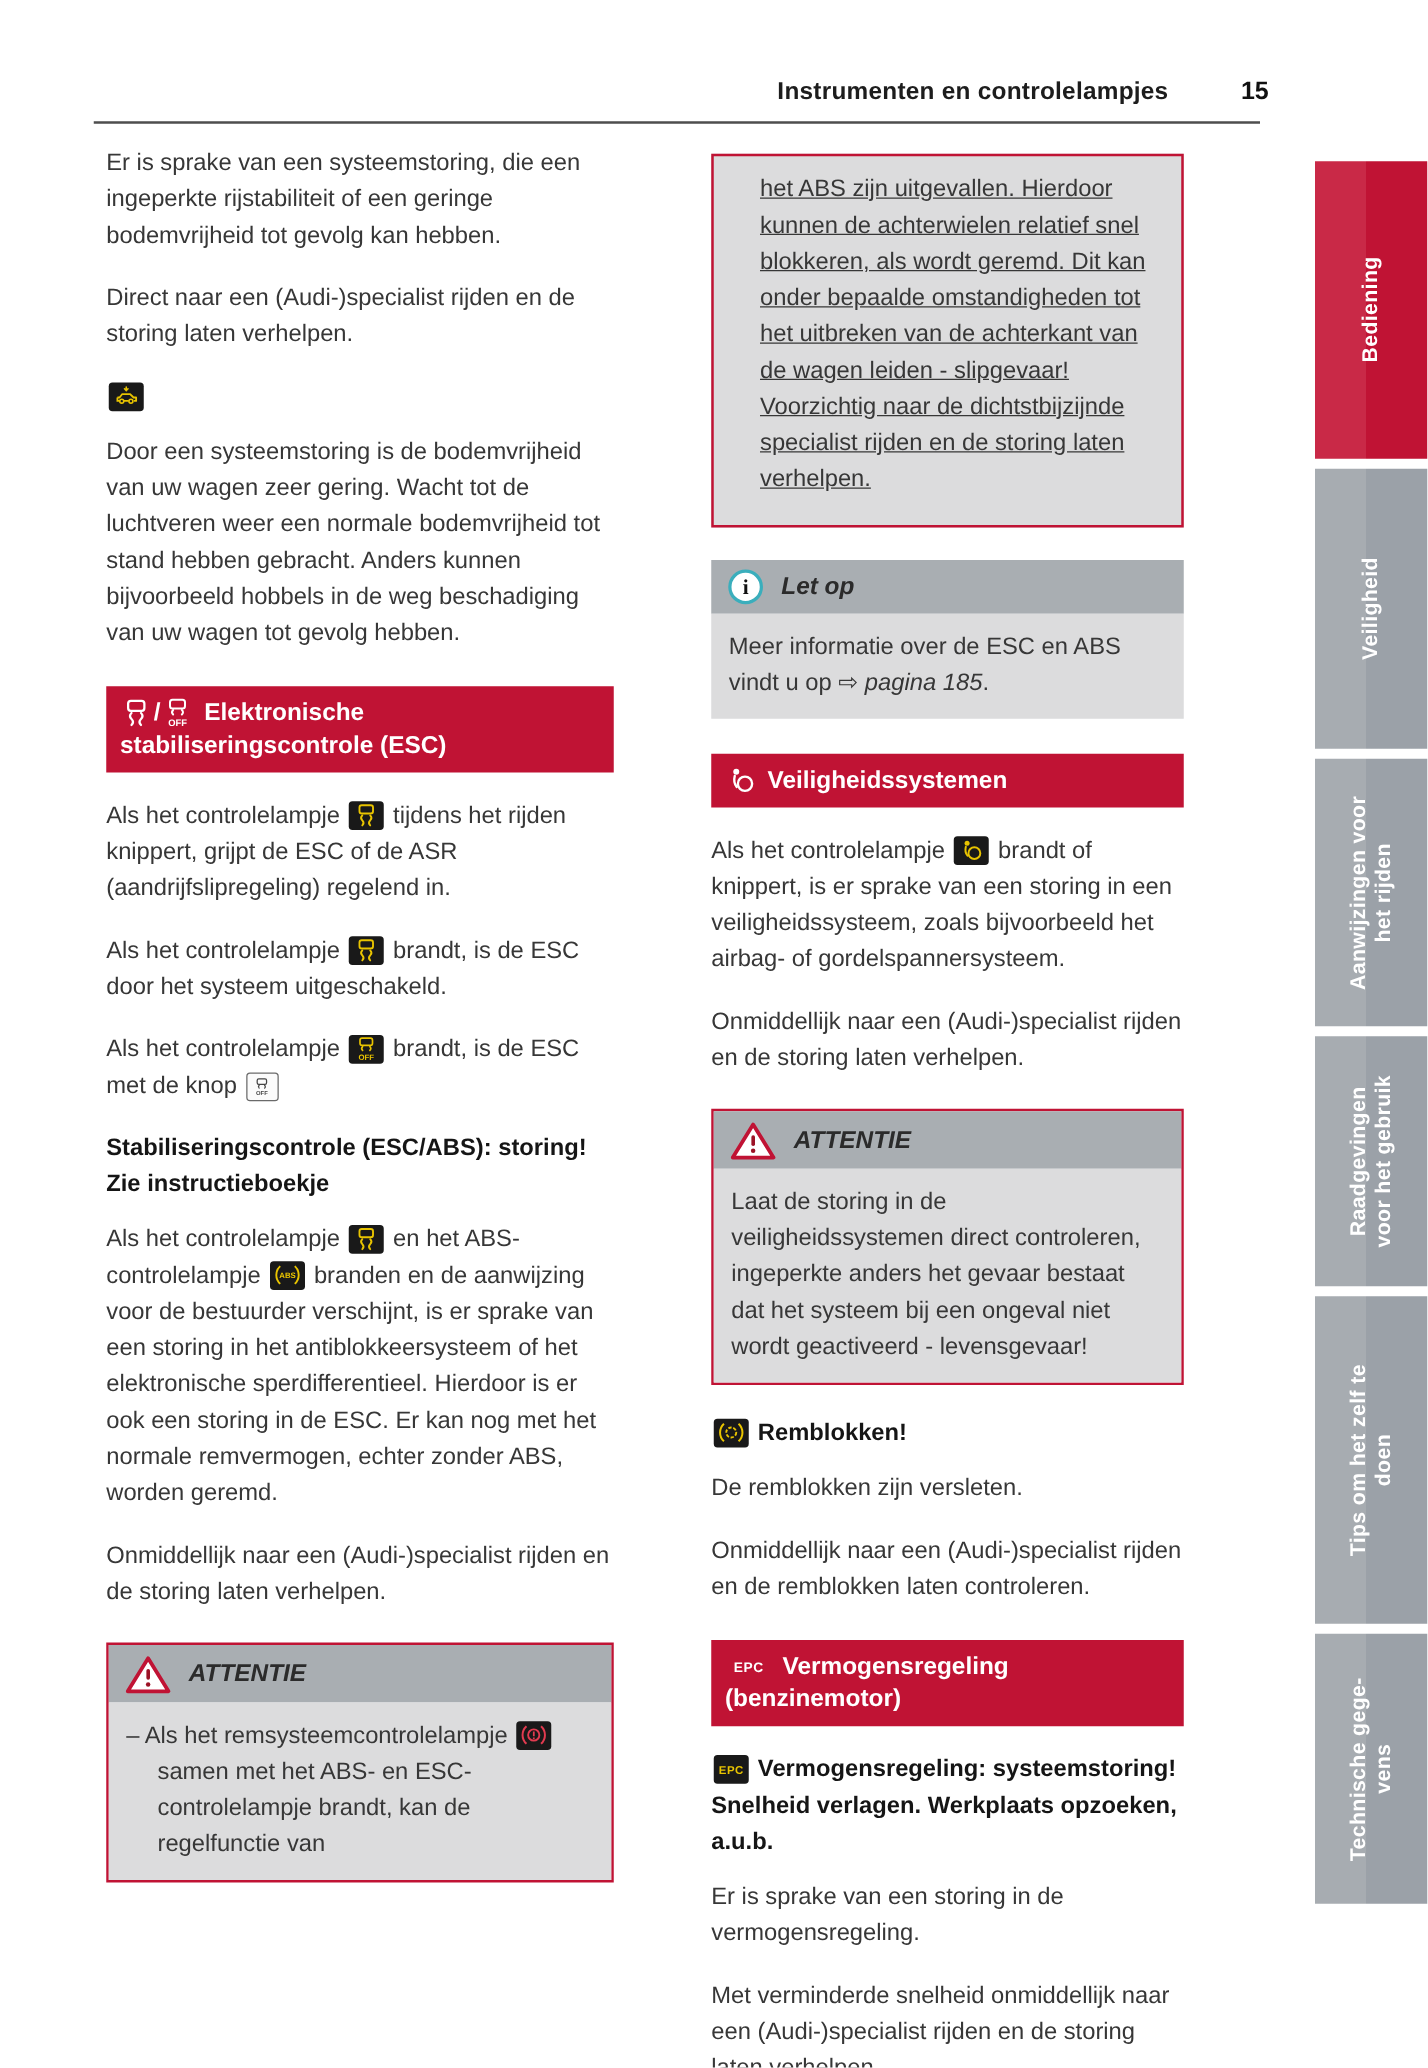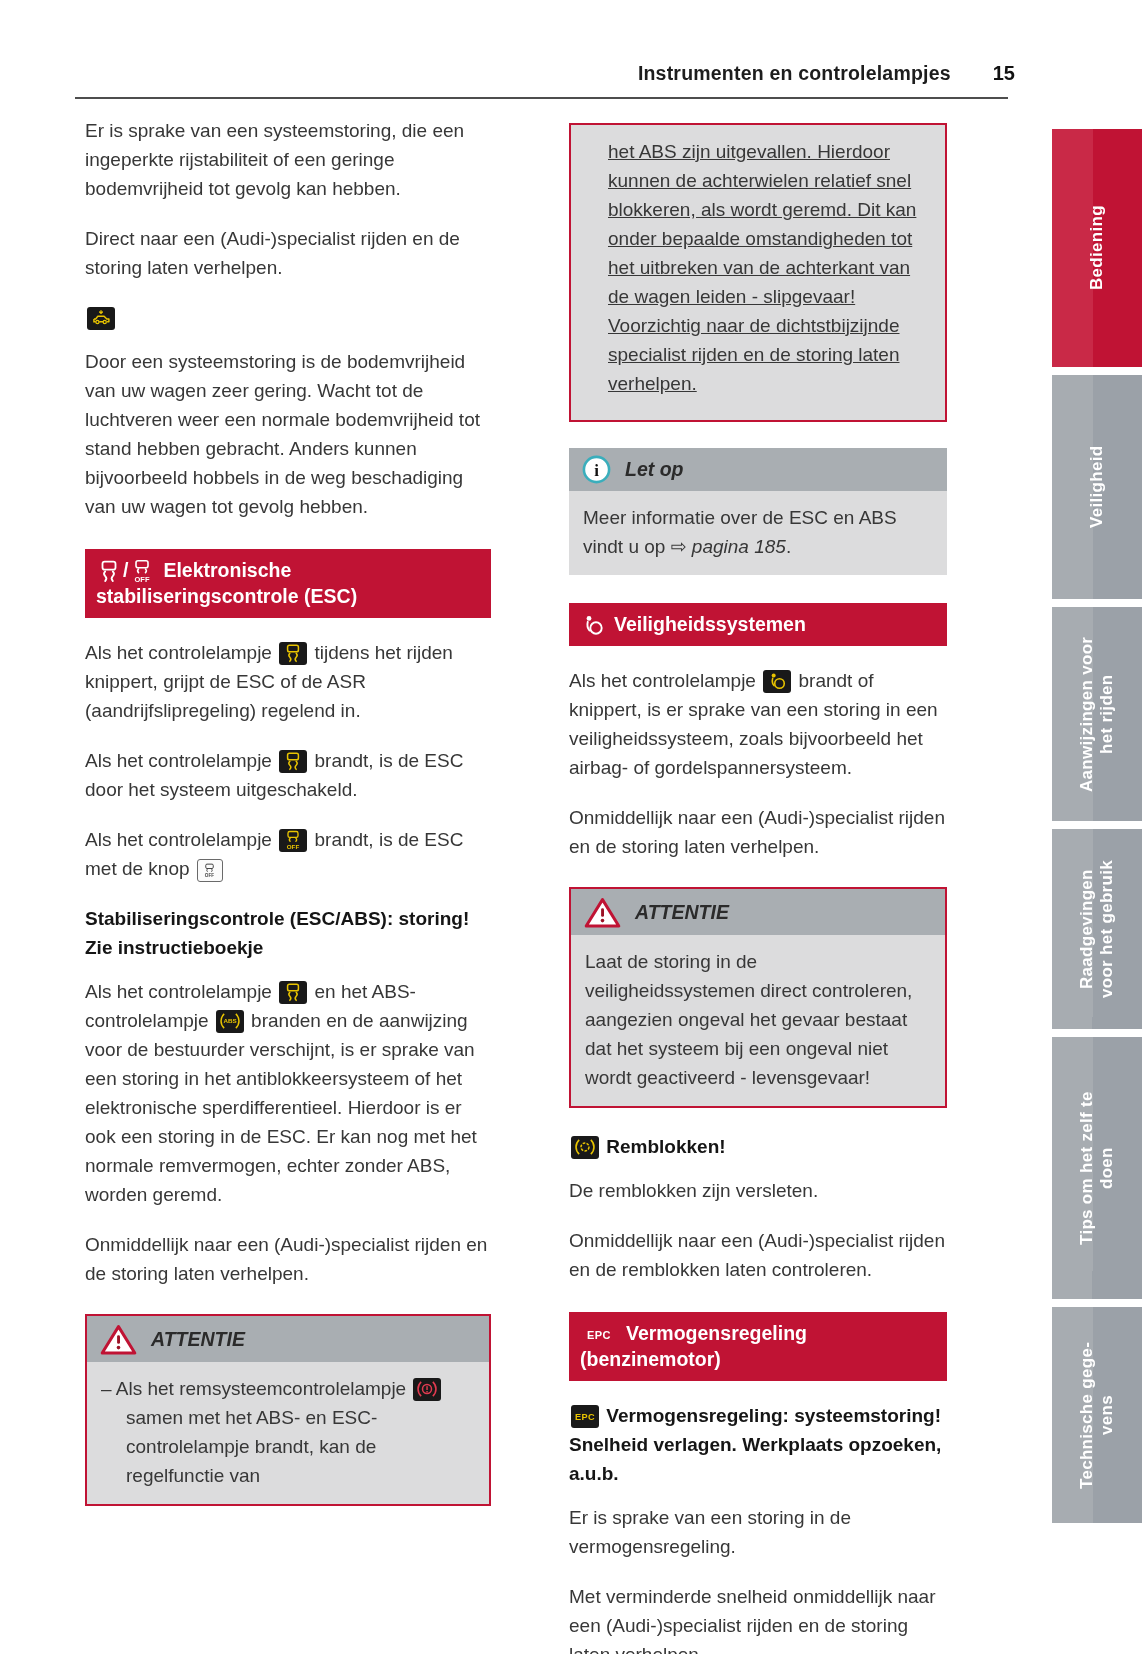"15" .pagehead .num { margin-left: 42px -> 58px }
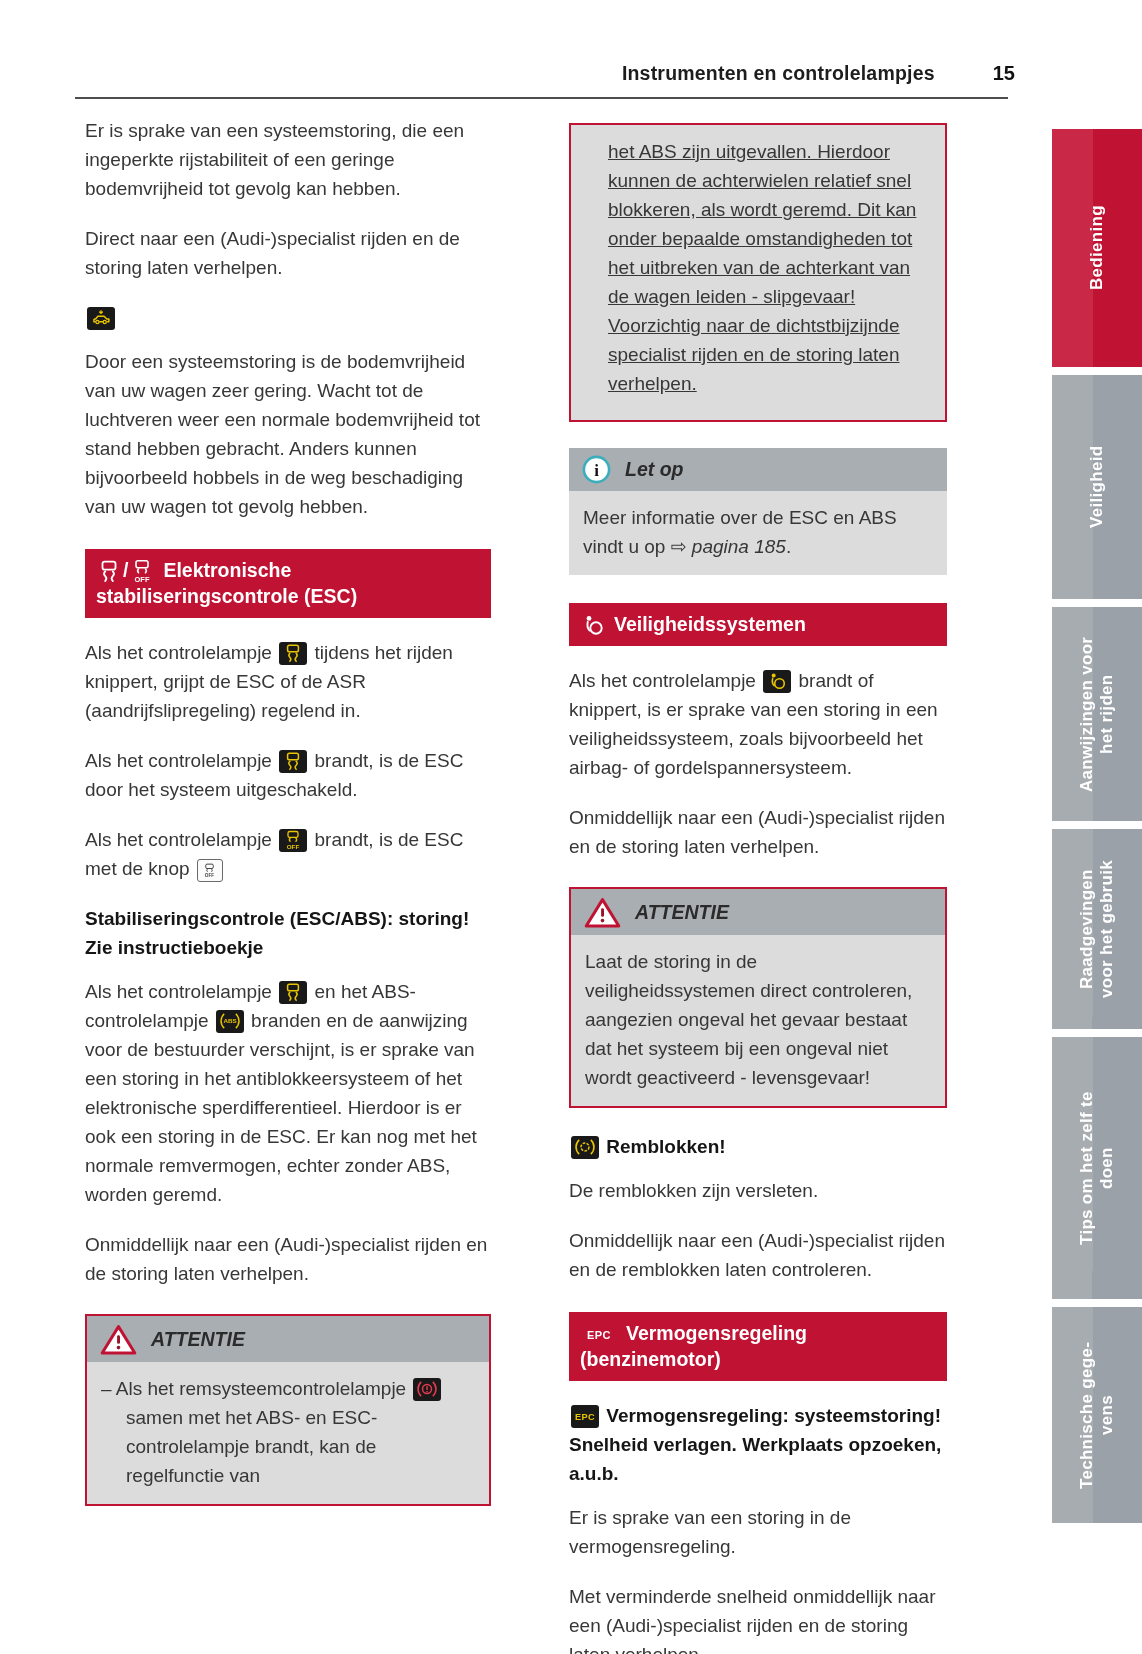"Laat de storing in de" span { text: aangezien ongeval -> ingeperkte anders }
